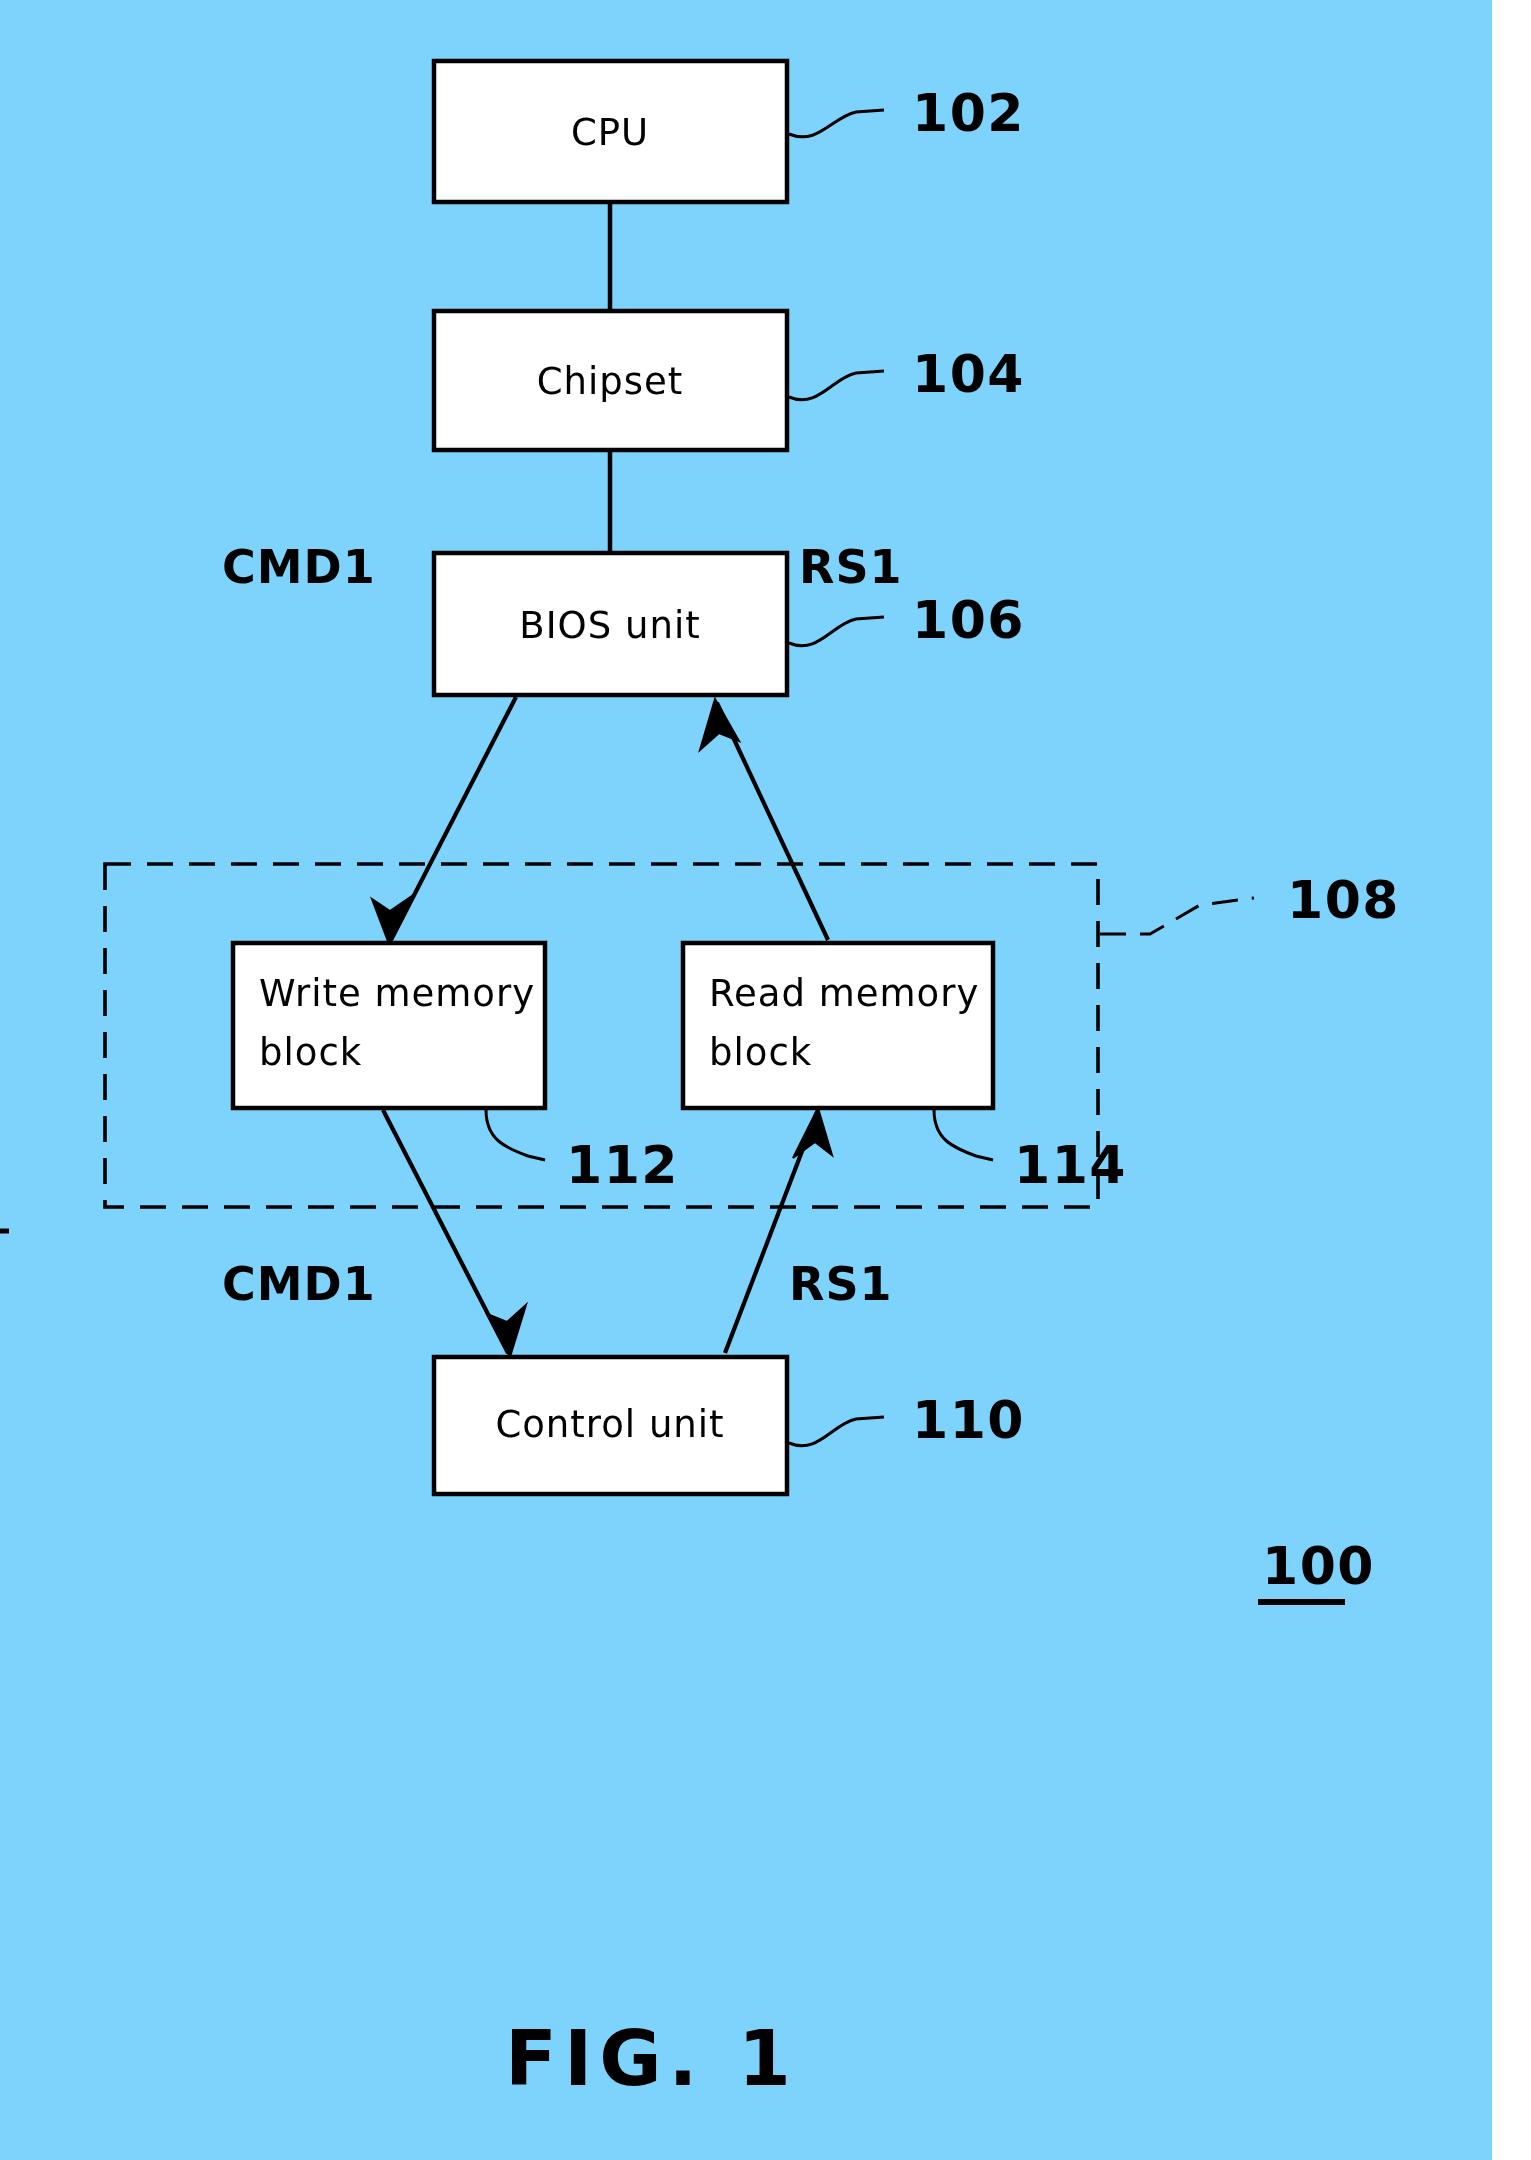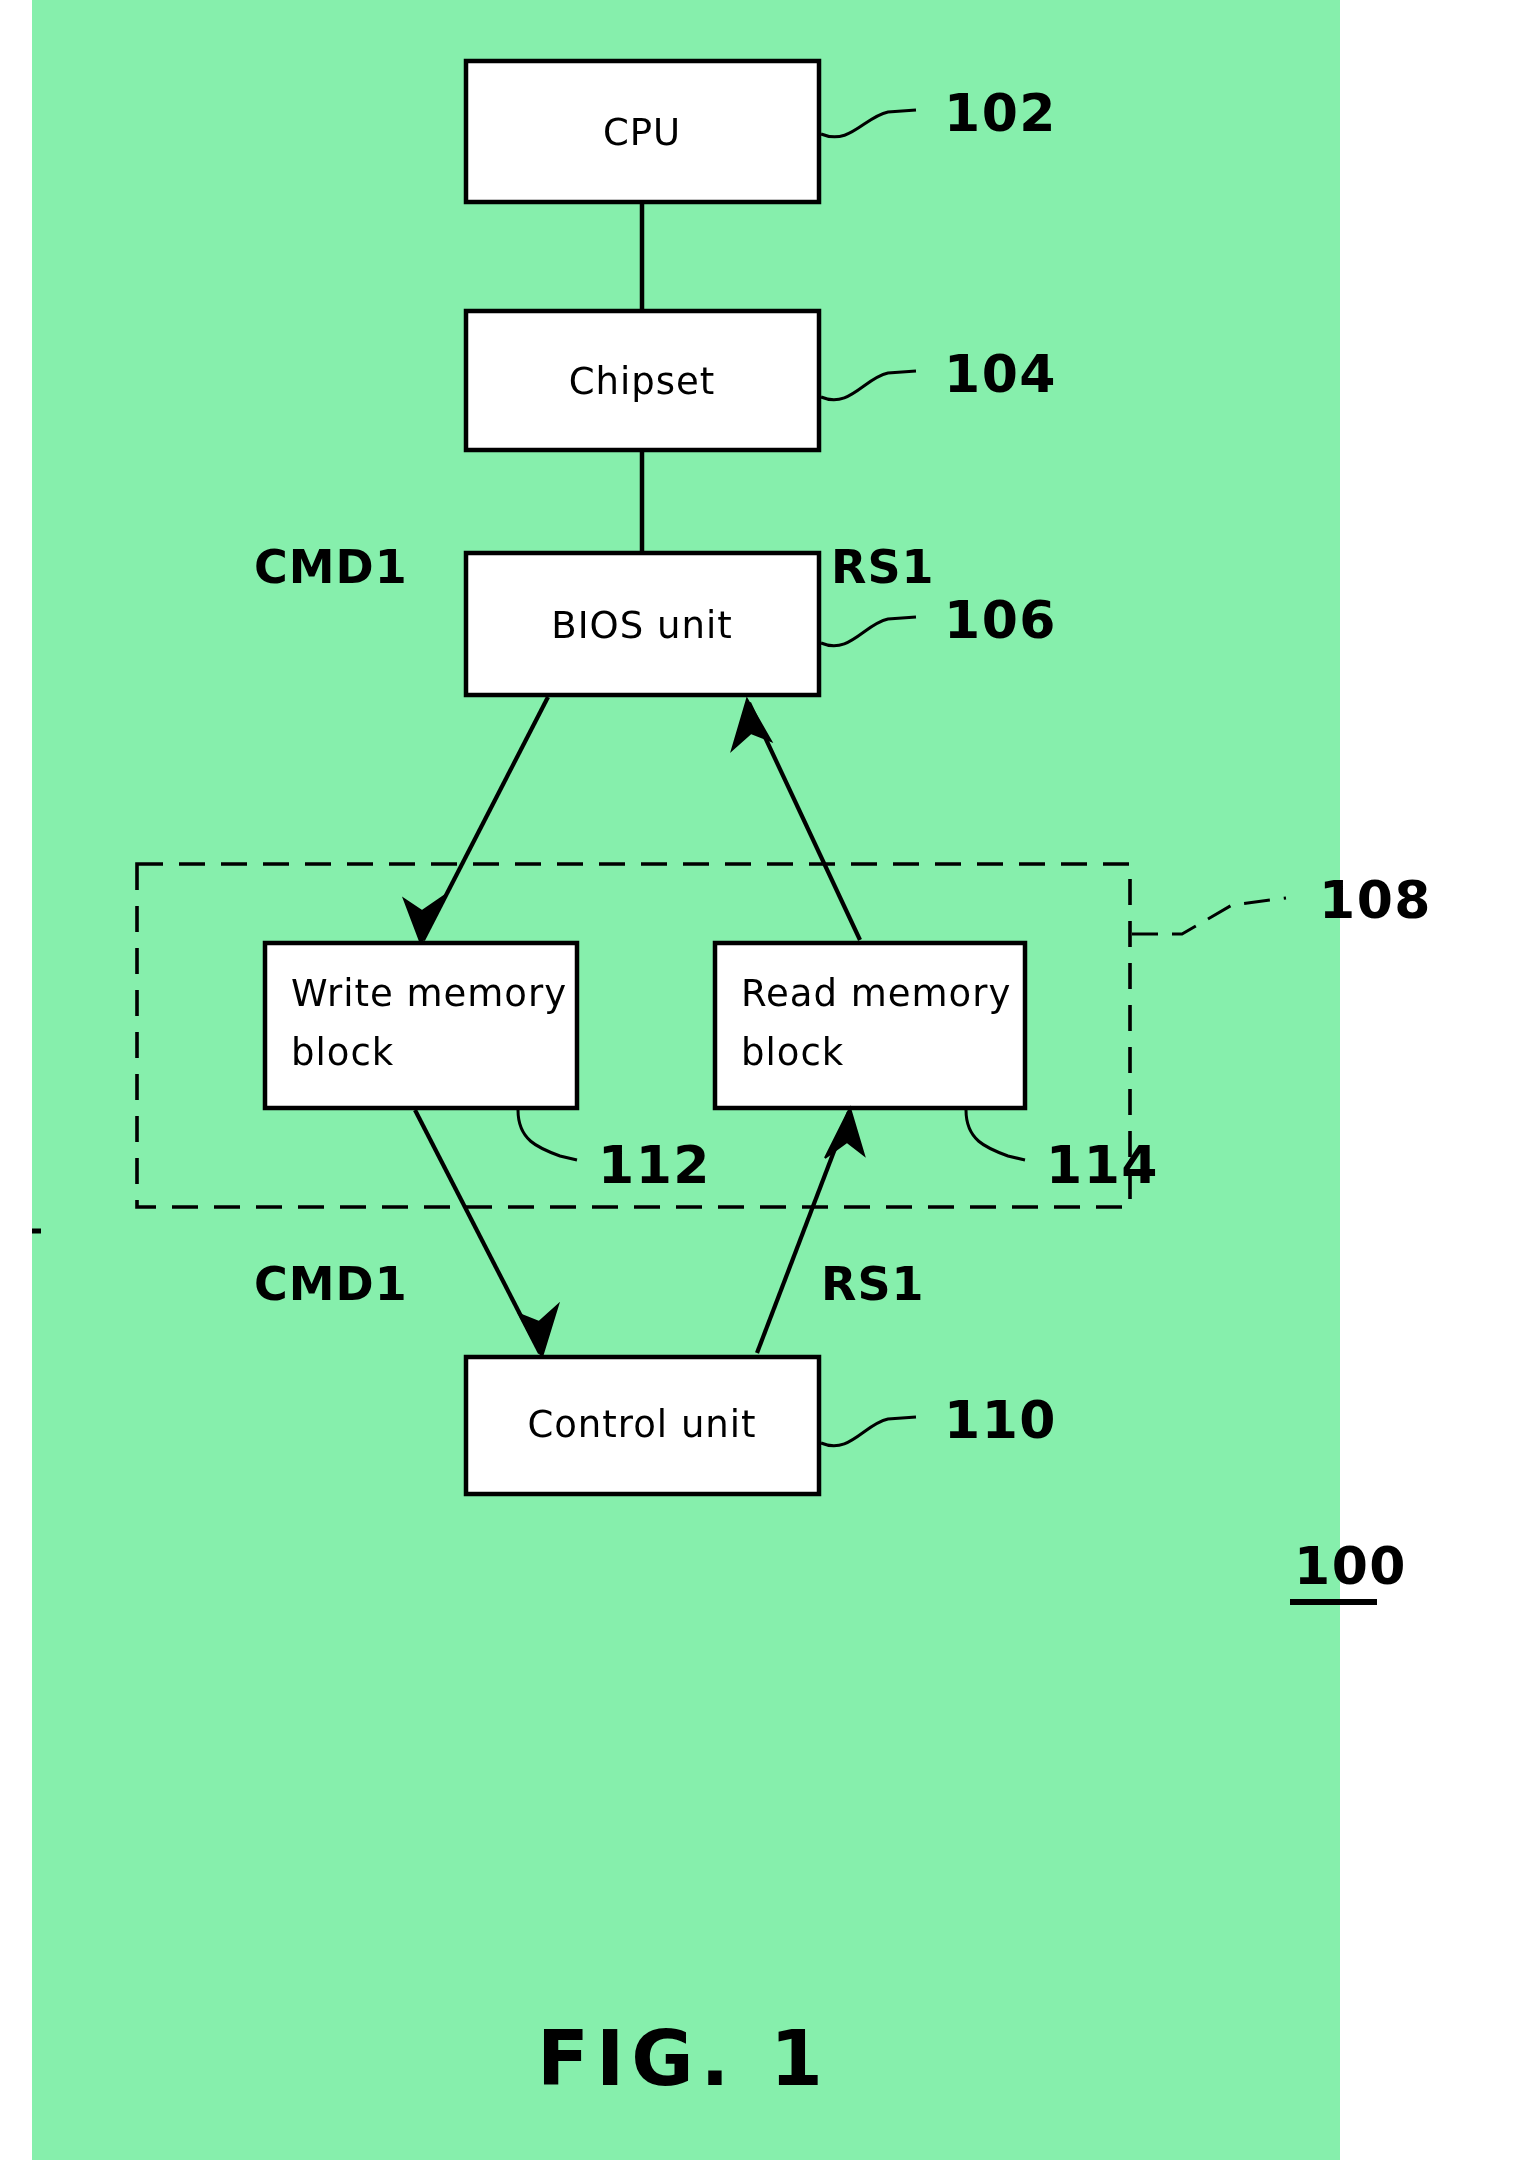"CPU" #figure-root { background: #86efac -> #7dd3fc; margin-left: 32px -> none; width: 1308px -> 1492px }
